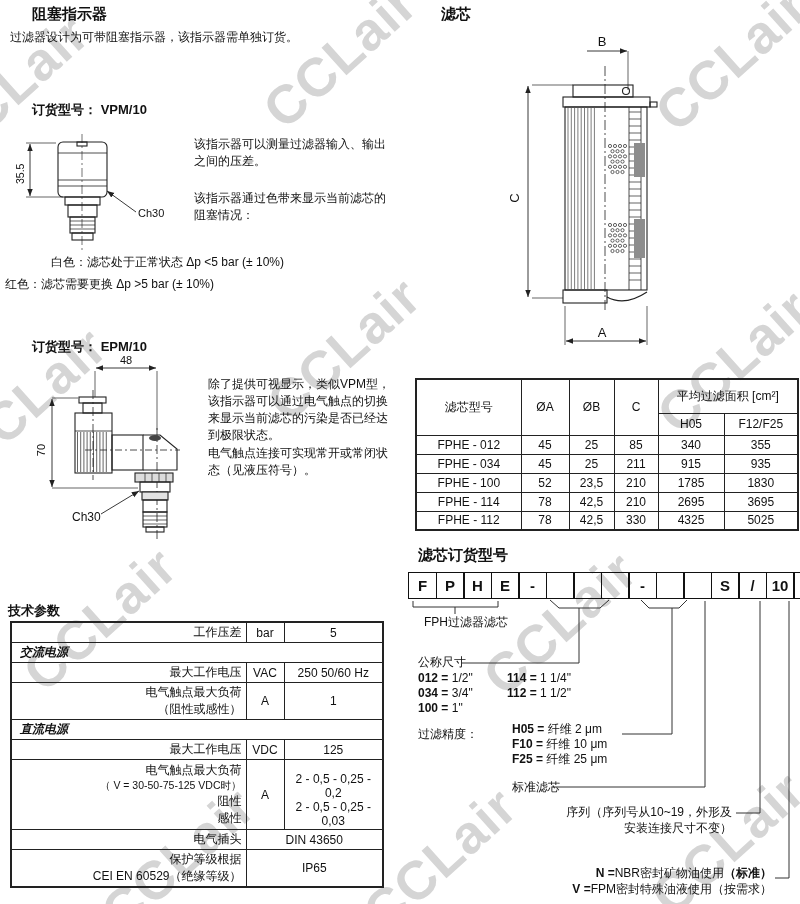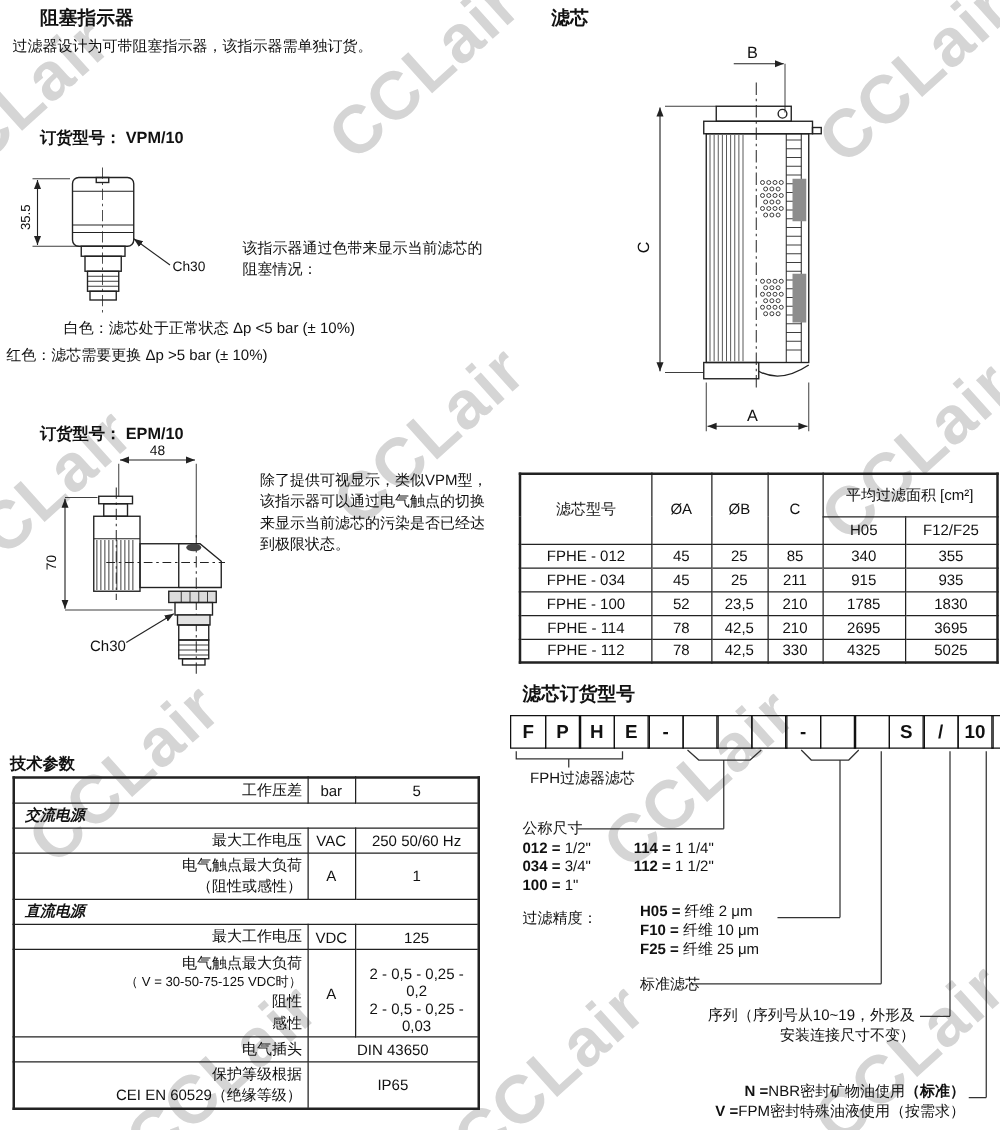"该指示器可以测量过滤器输入、输出之间的压差。" div.abs { html: none -> <div>该指示器可以测量过滤器输入、输出之间的压差。</div> }
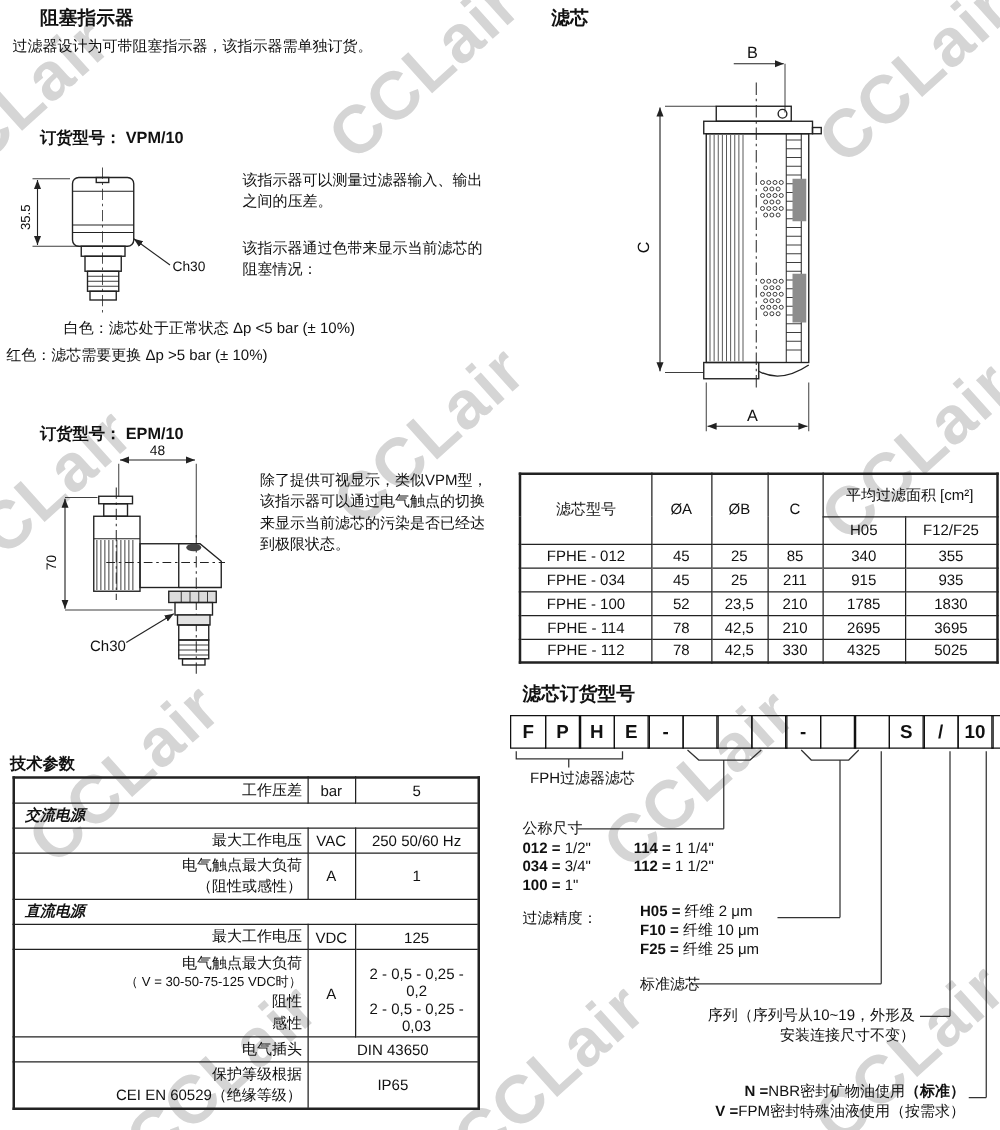"电气触点连接可实现常开或常闭状态（见液压符号）。" div.abs { html: none -> <div>电气触点连接可实现常开或常闭状态（见液压符号）。</div> }
